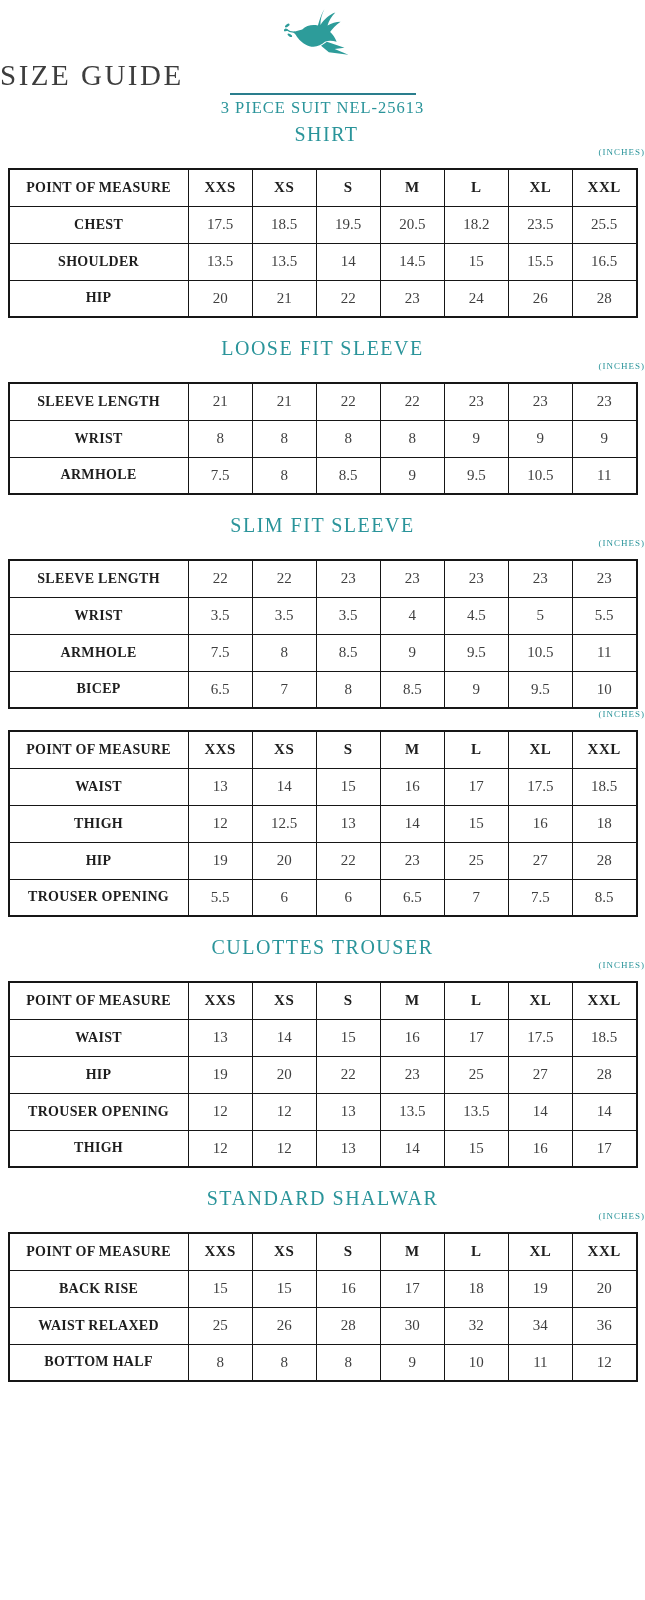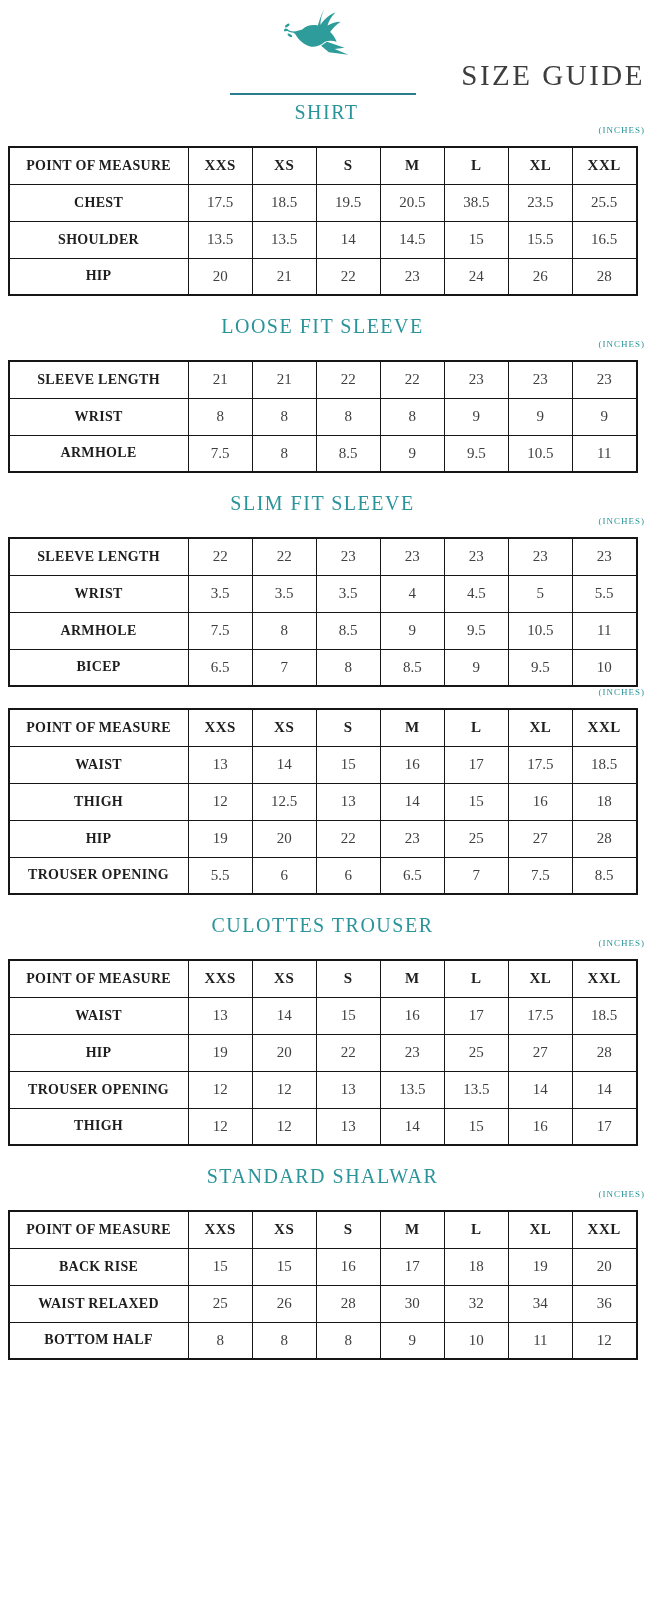"SIZE GUIDE" .page-title { text-align: right -> left }
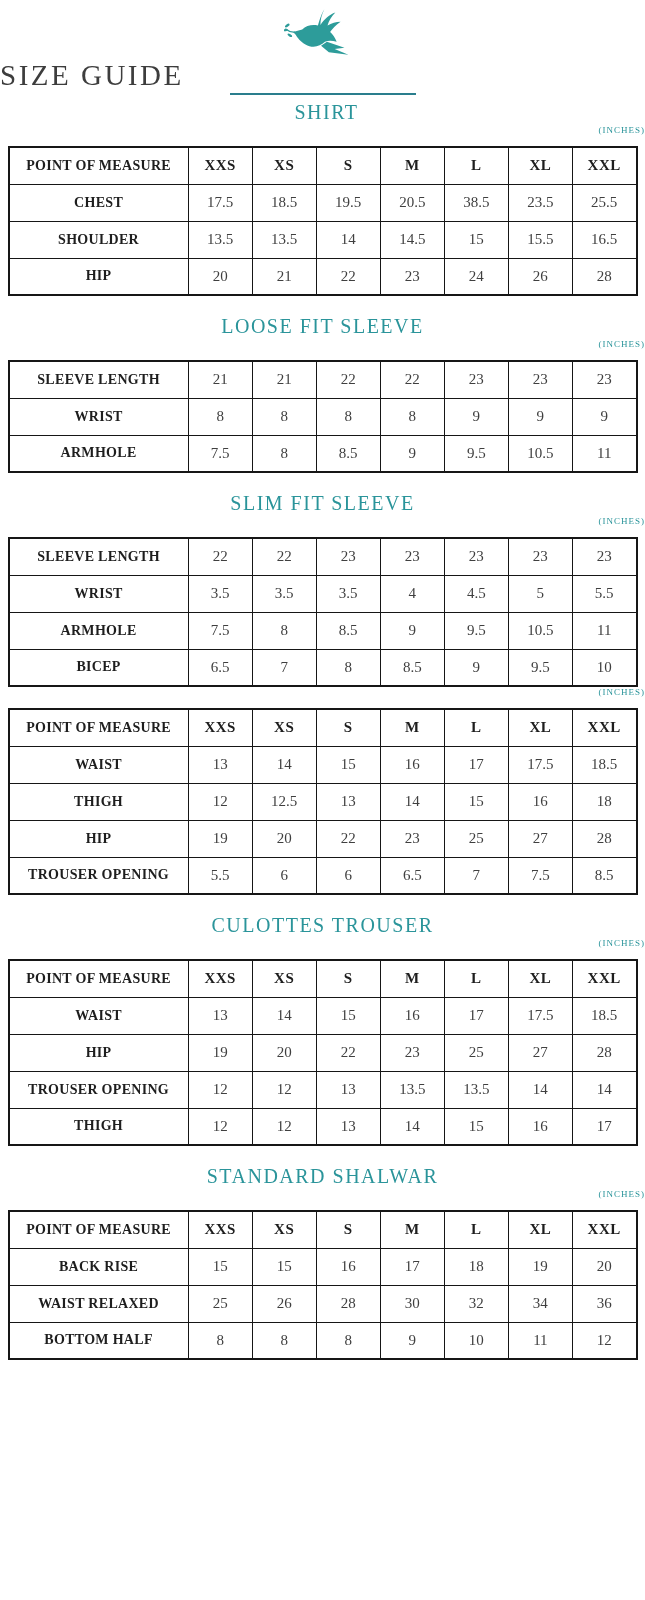"3 PIECE SUIT NEL-25613" h2.page-subtitle { html: none -> <h2>3 PIECE SUIT NEL-25613</h2> }
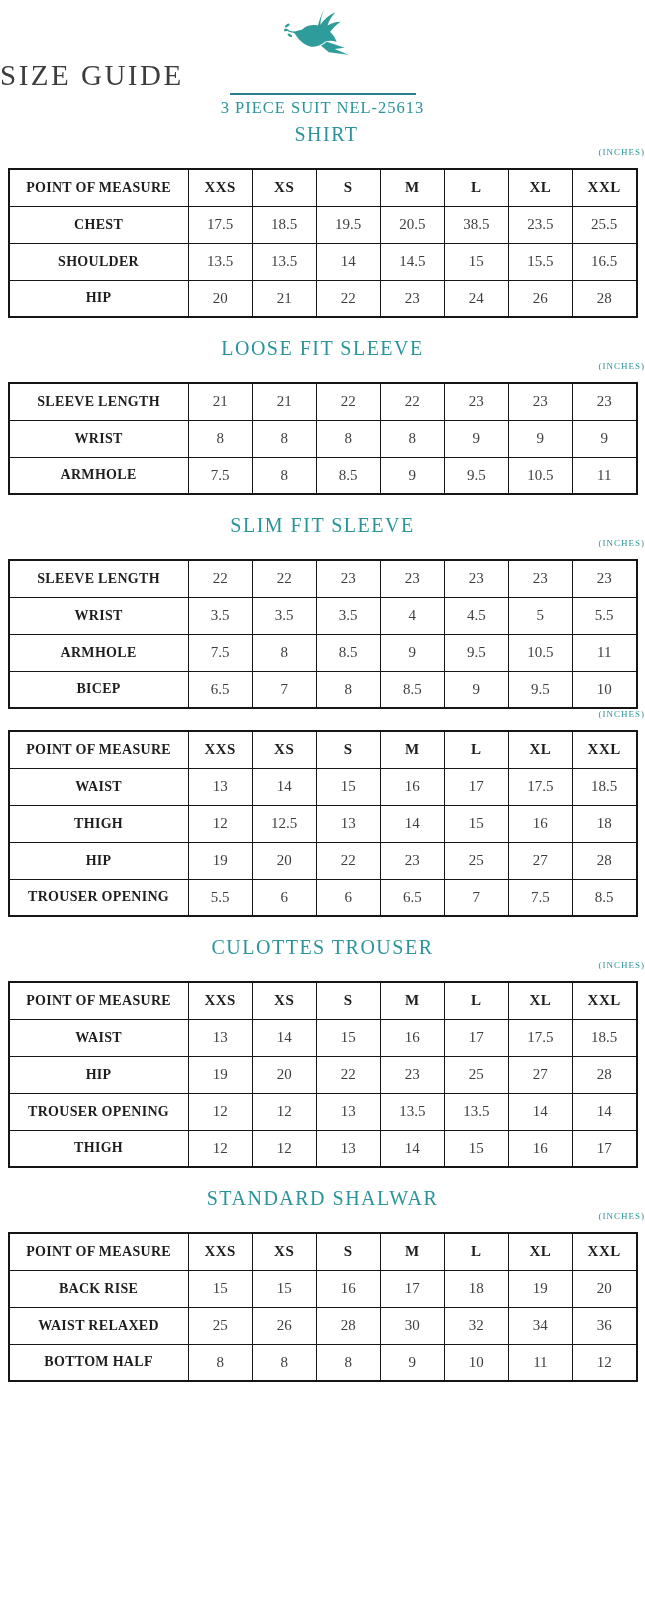"38.5" td.val { text: 38.5 -> 18.2 }
